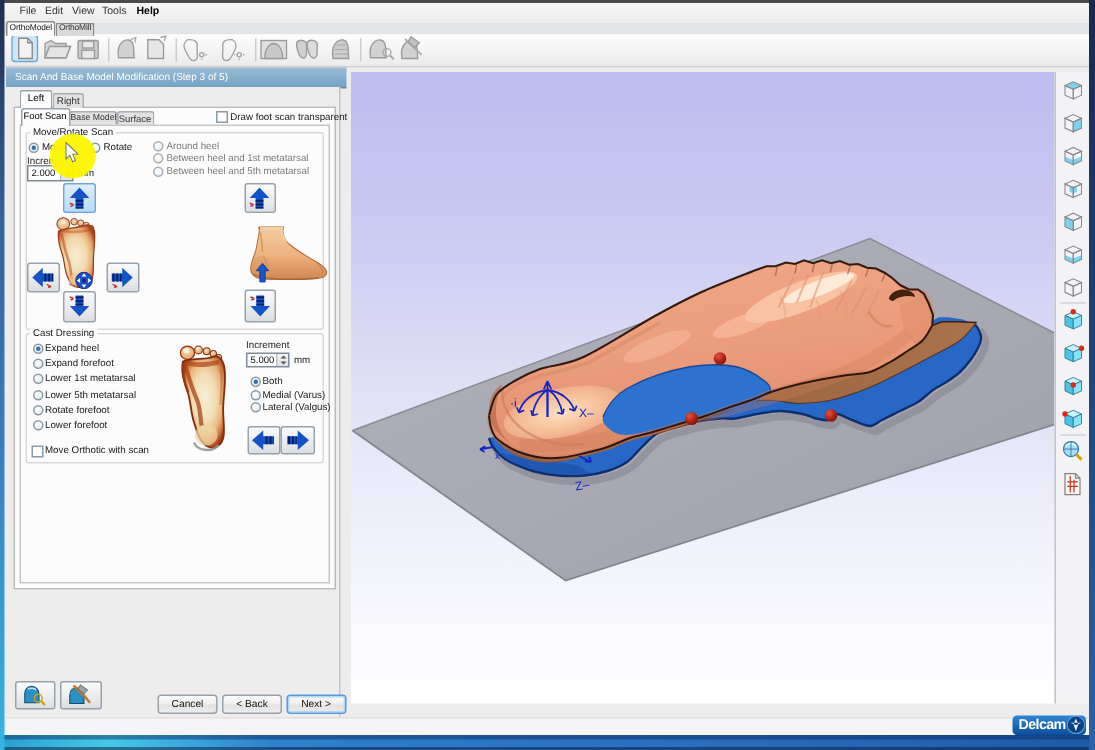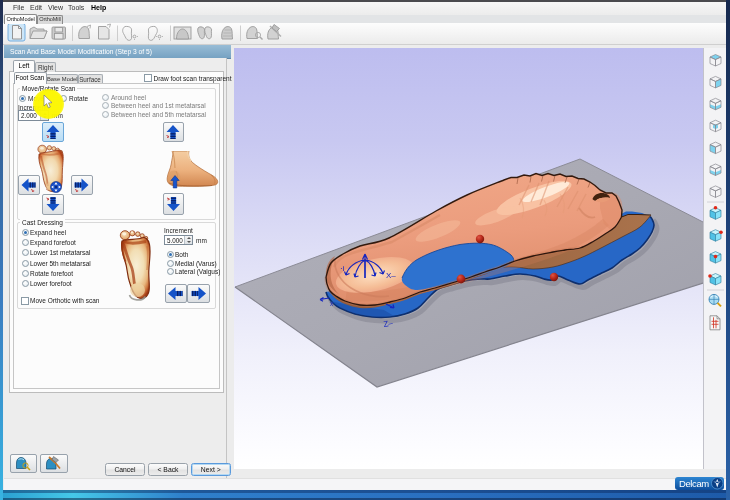"Delcam" #delcam span { font-weight: normal -> bold }
